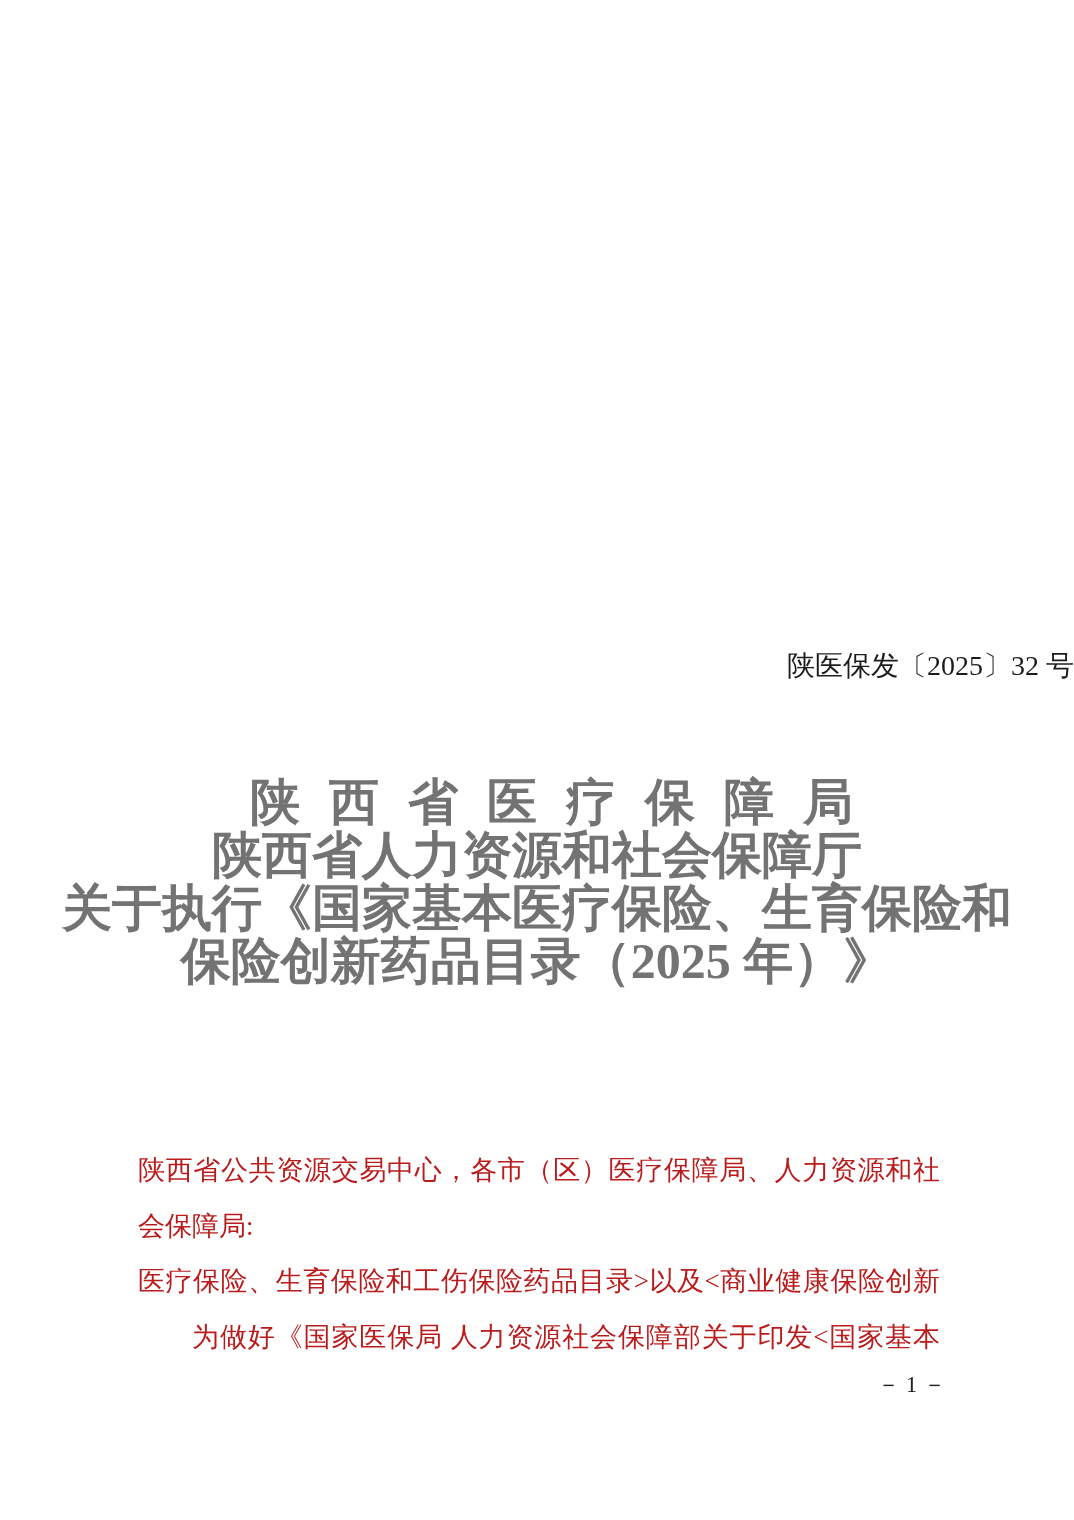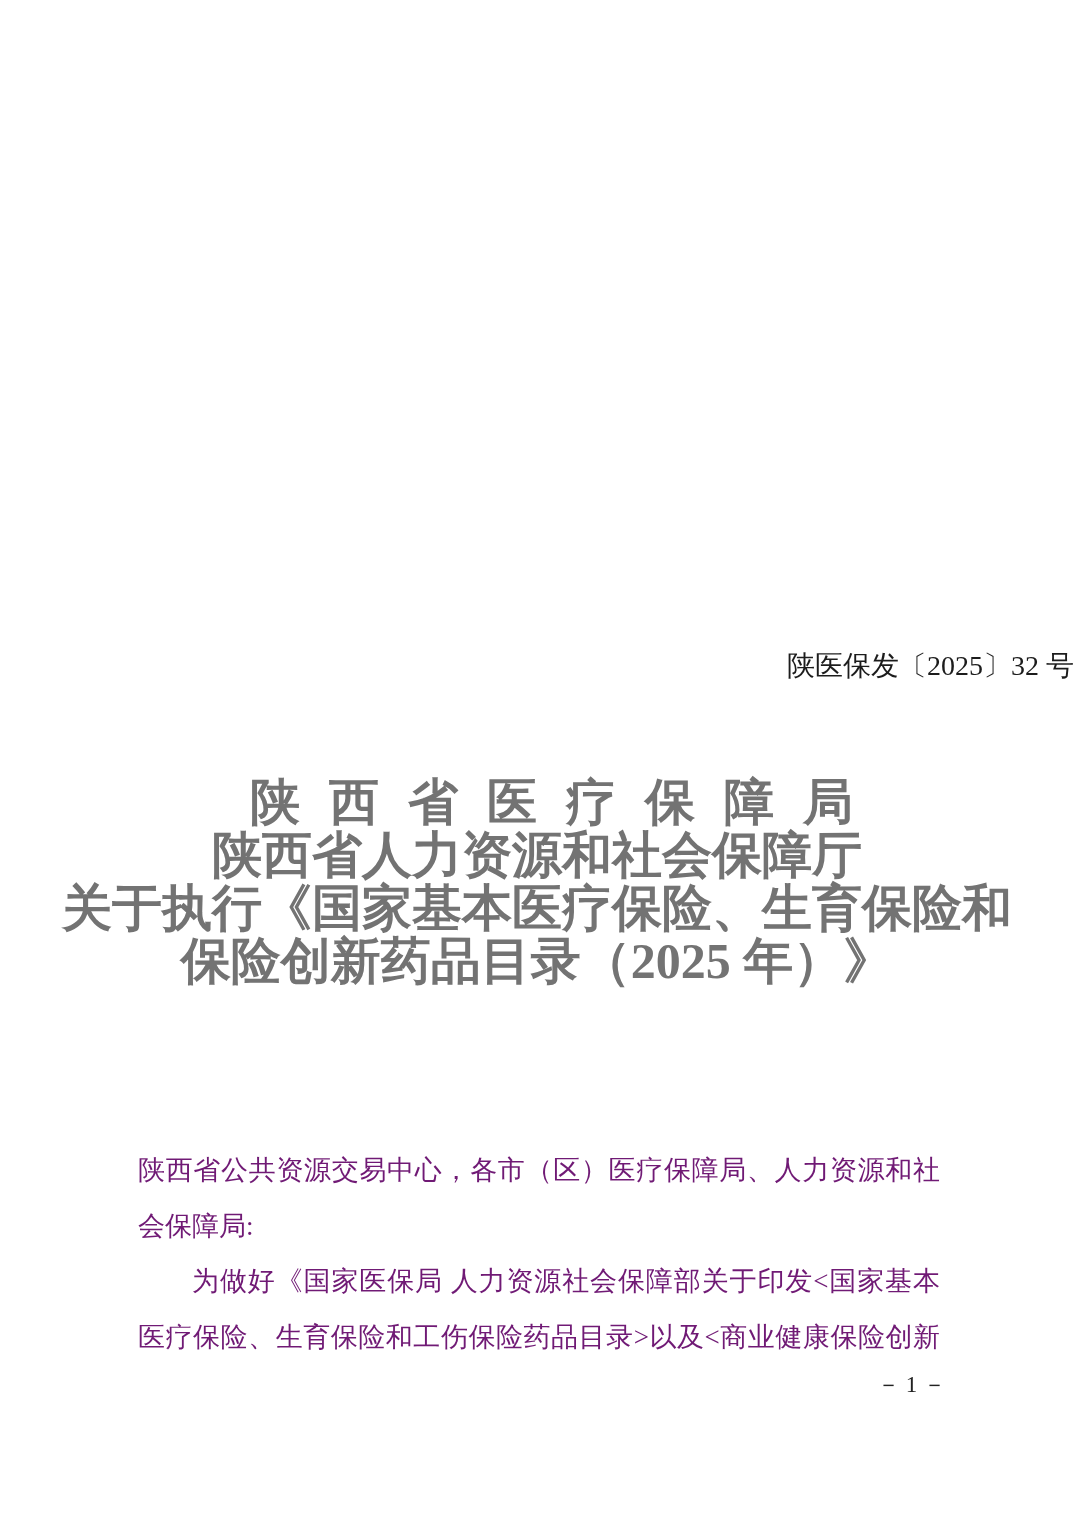"陕西省公共资源交易中心，各市（区）医疗保障局、人力资源和社" .body-block { color: #701a75 -> #b91c1c }
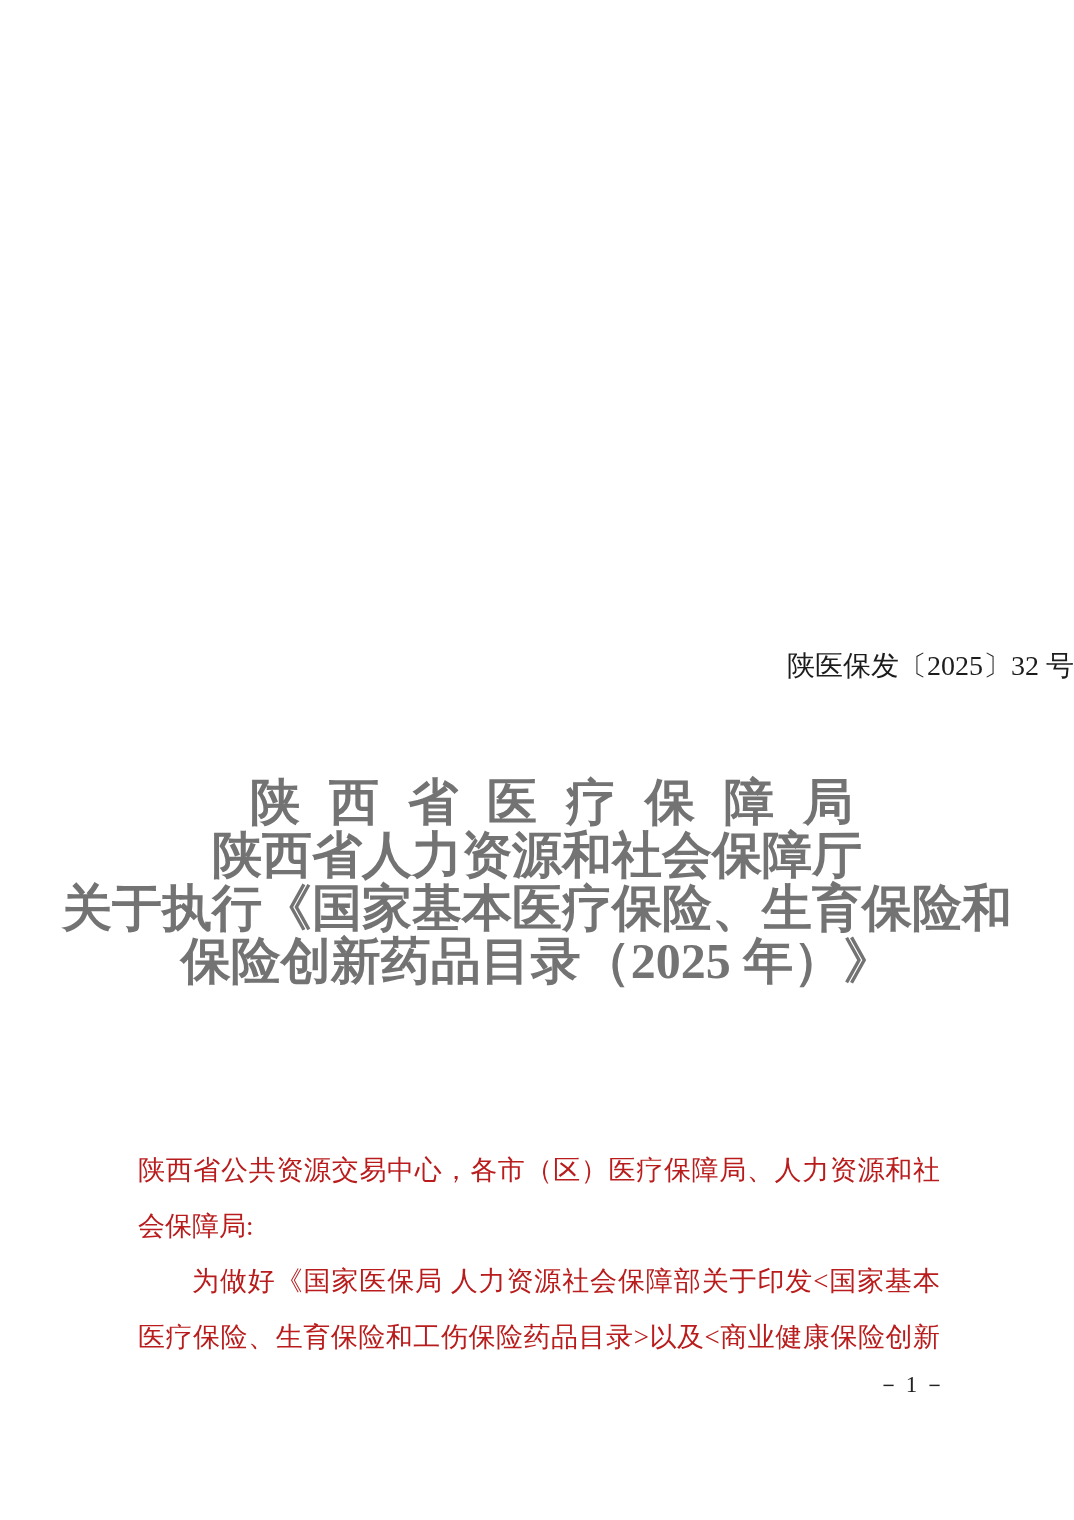"为做好《国家医保局 人力资源社会保障部关于印发<国家基本" div.body-line-justify { order: before "医疗保险、生育保险和工伤保险药品目录>以及<商业健康保险创新" -> after "医疗保险、生育保险和工伤保险药品目录>以及<商业健康保险创新" }
